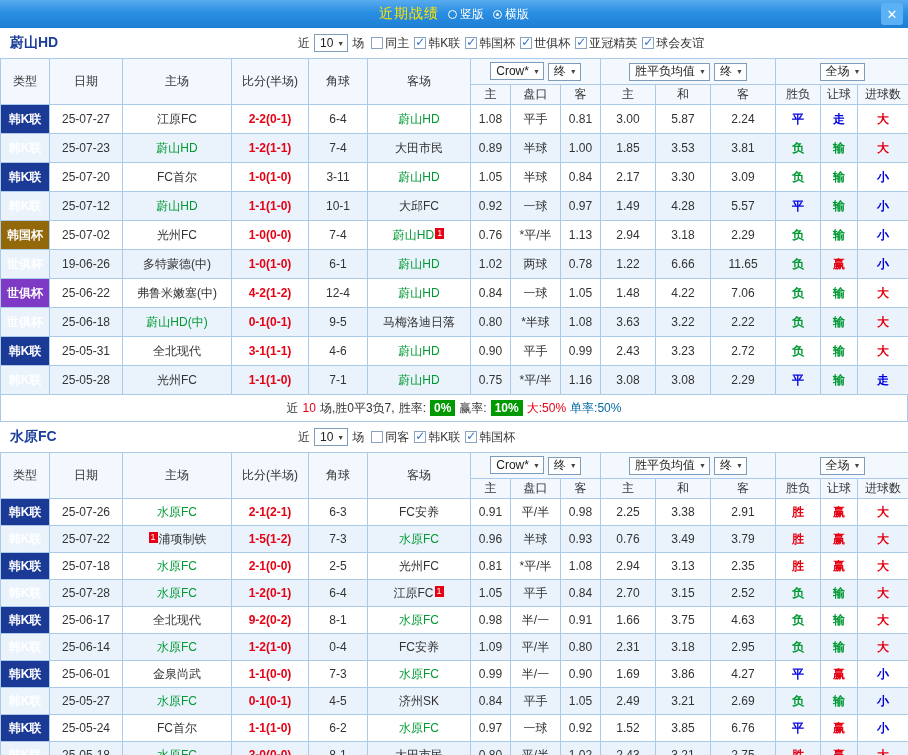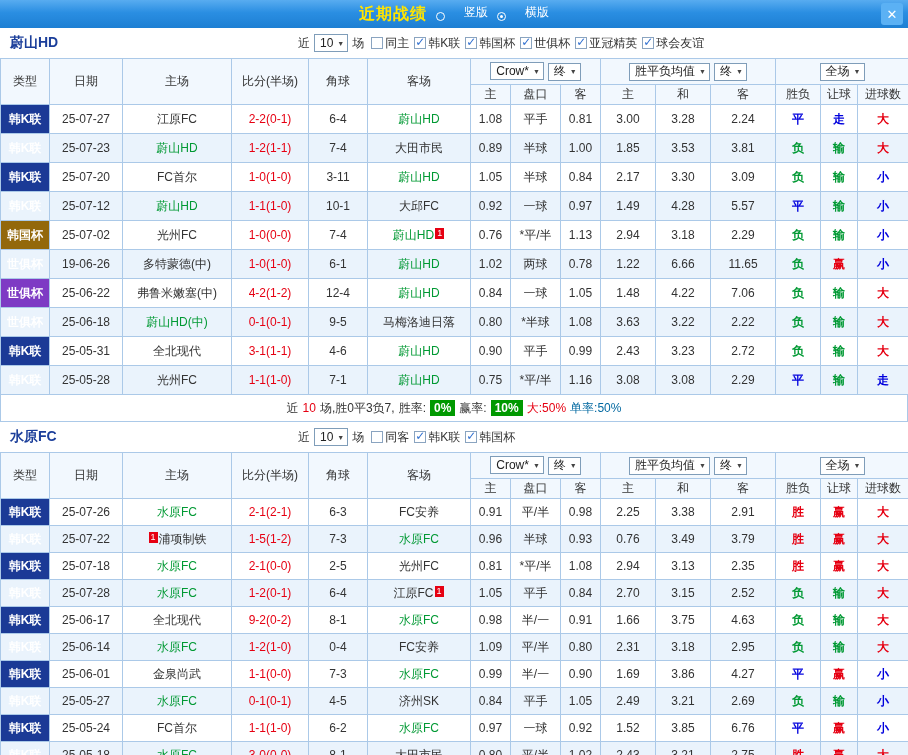"近期战绩" .window-title { font-size: 16px -> 14px; font-weight: bold -> normal }
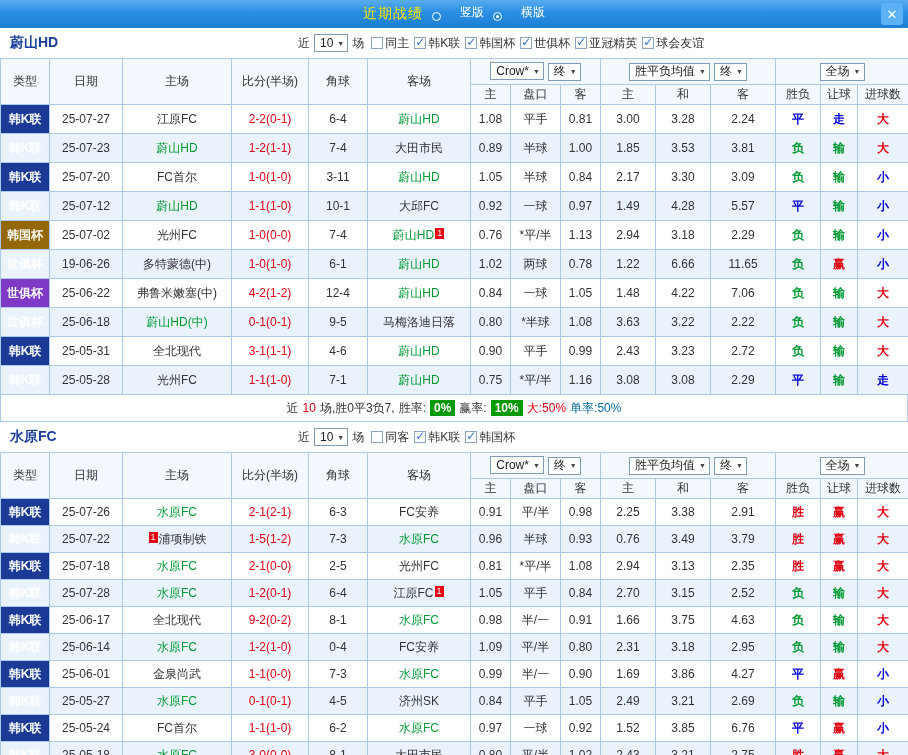"竖版" .radio-opt { align-items: flex-end -> center; gap: 16px -> none }
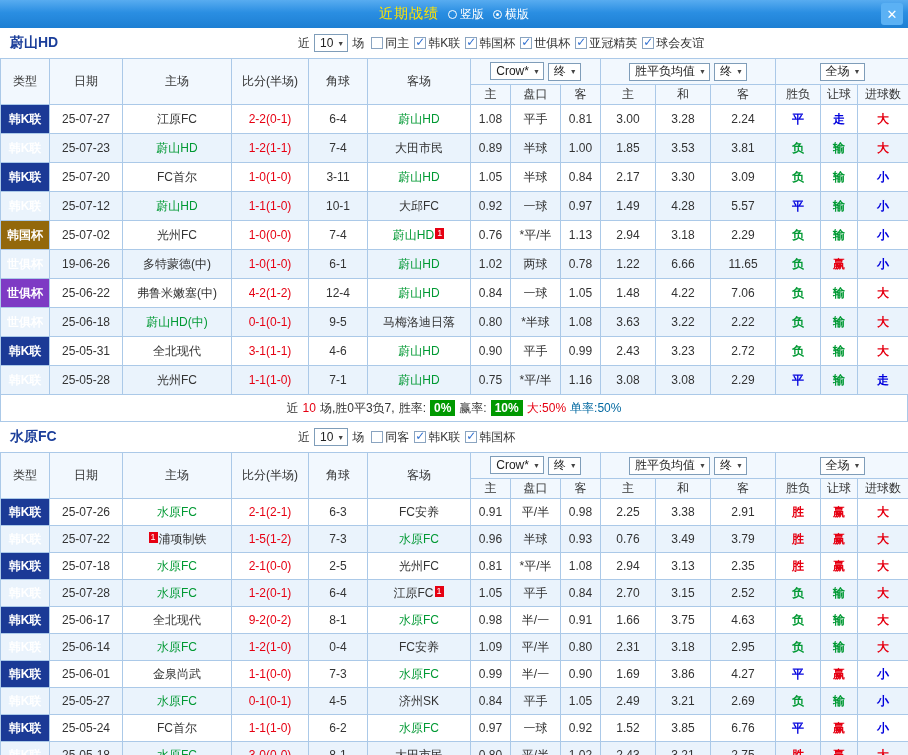"2-2(0-1)" td.score { font-weight: none -> bold }
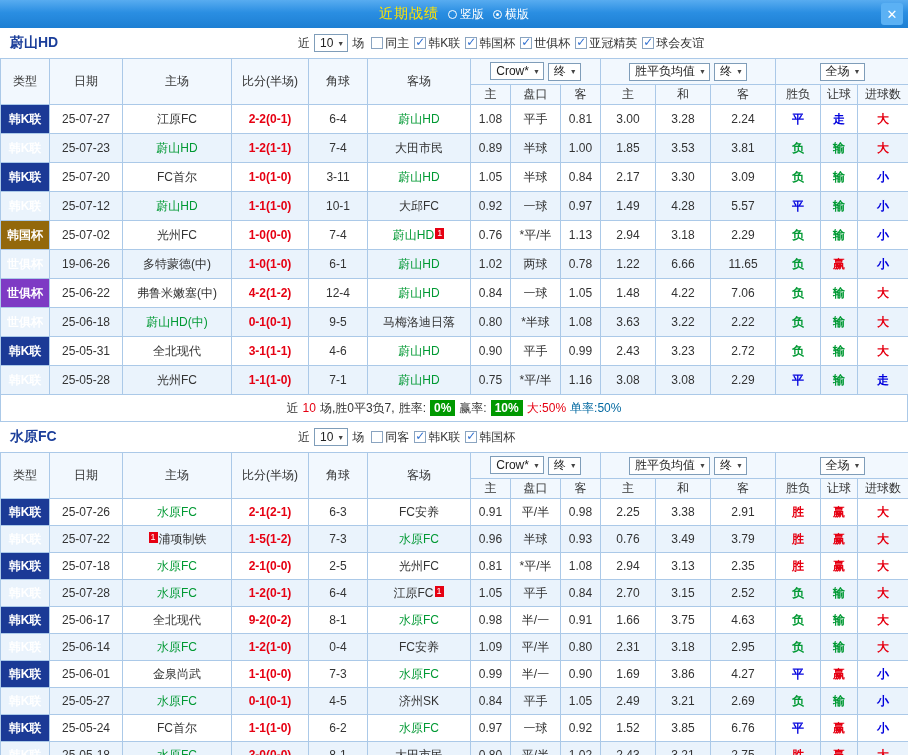"3.28" td { text: 3.28 -> 5.87 }
